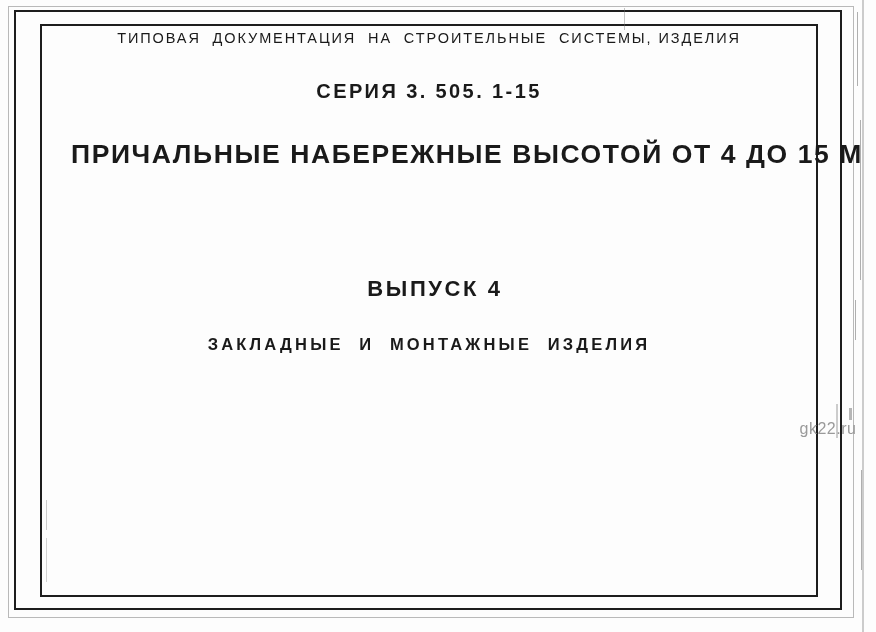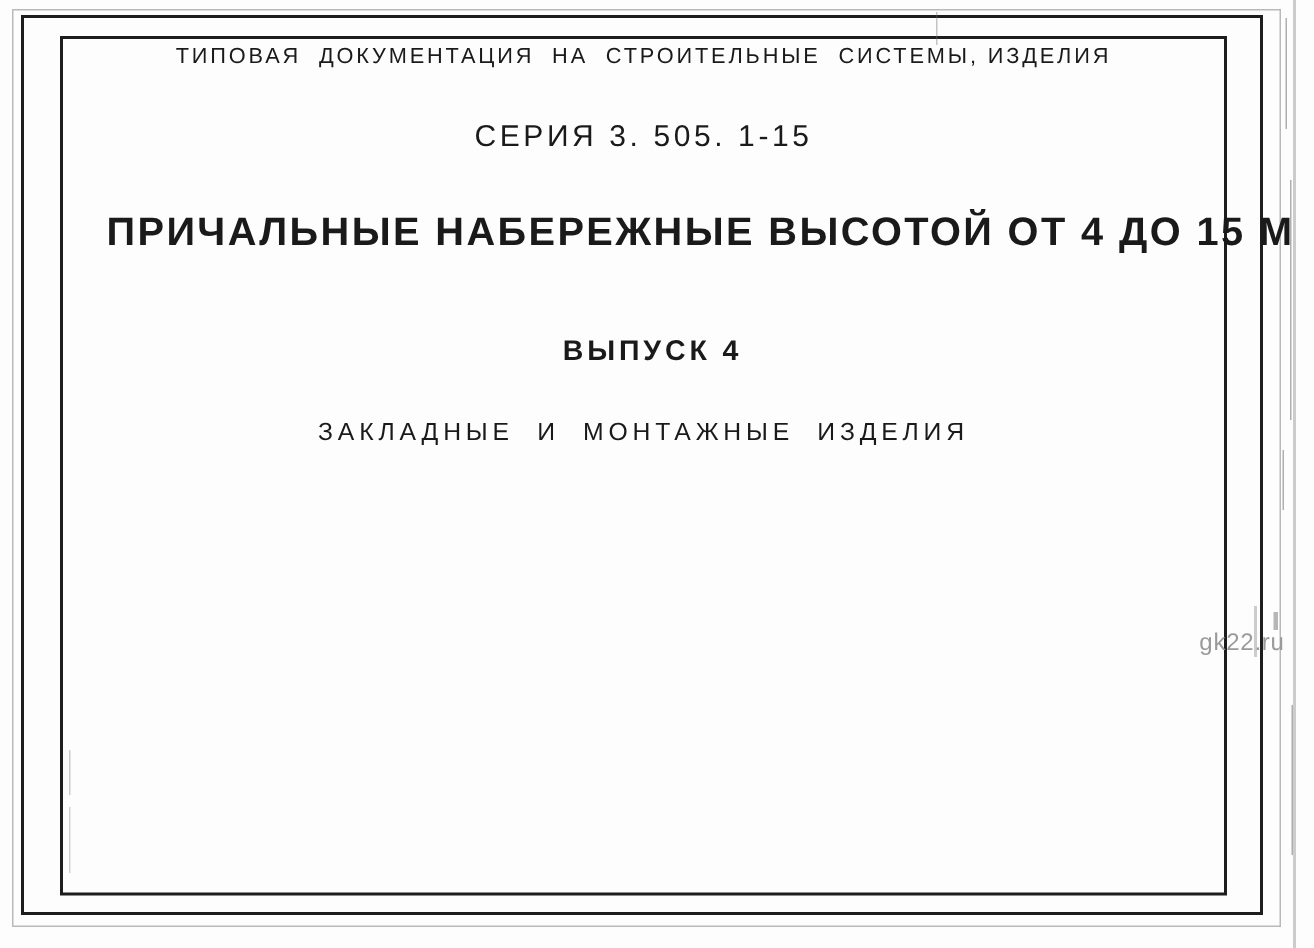"СЕРИЯ 3. 505. 1-15" .series { font-weight: normal -> bold }
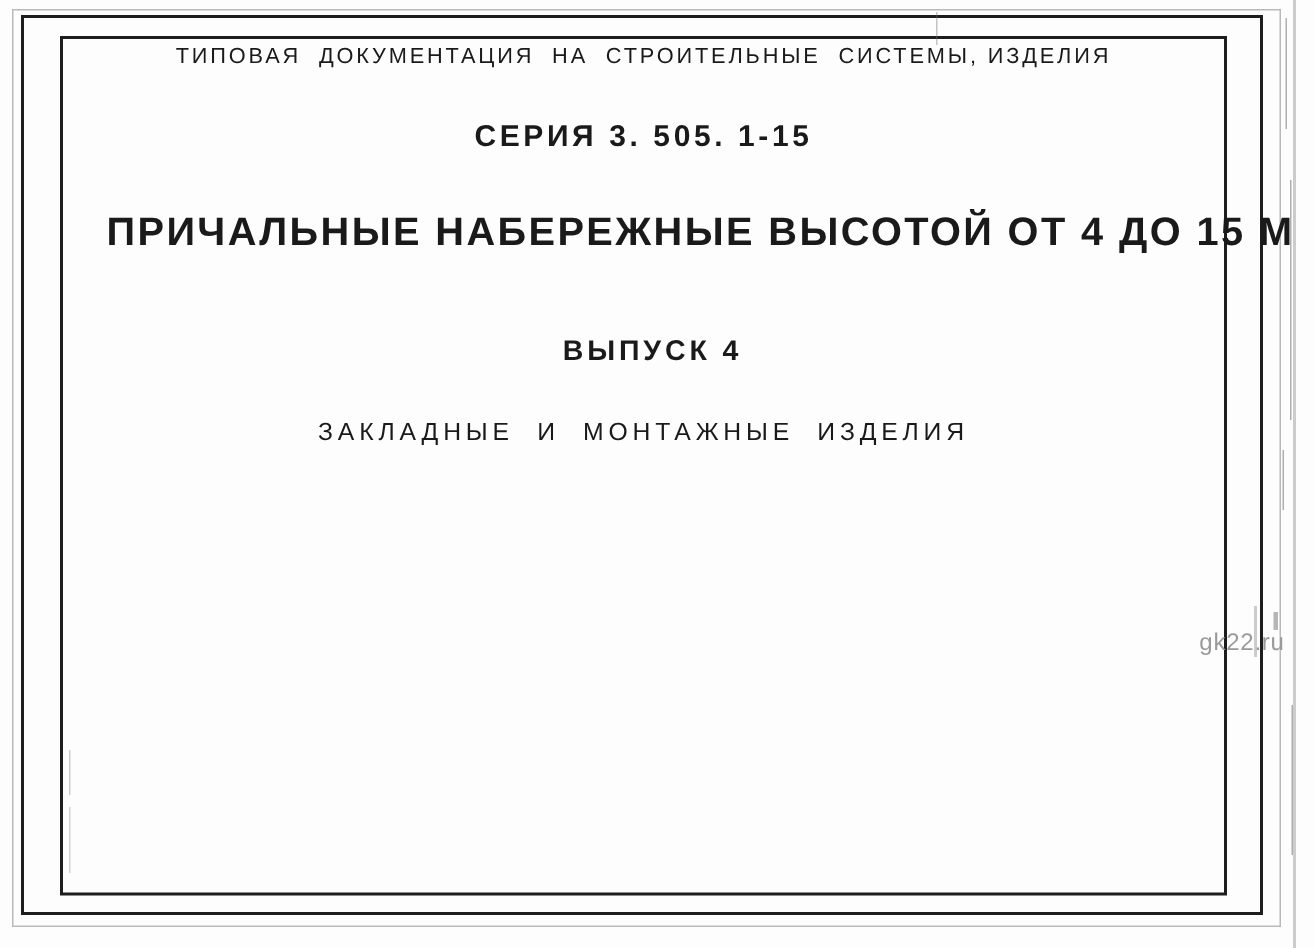"ВЫПУСК 4" .issue { font-size: 19px -> 22px; margin-top: 54px -> 106px }
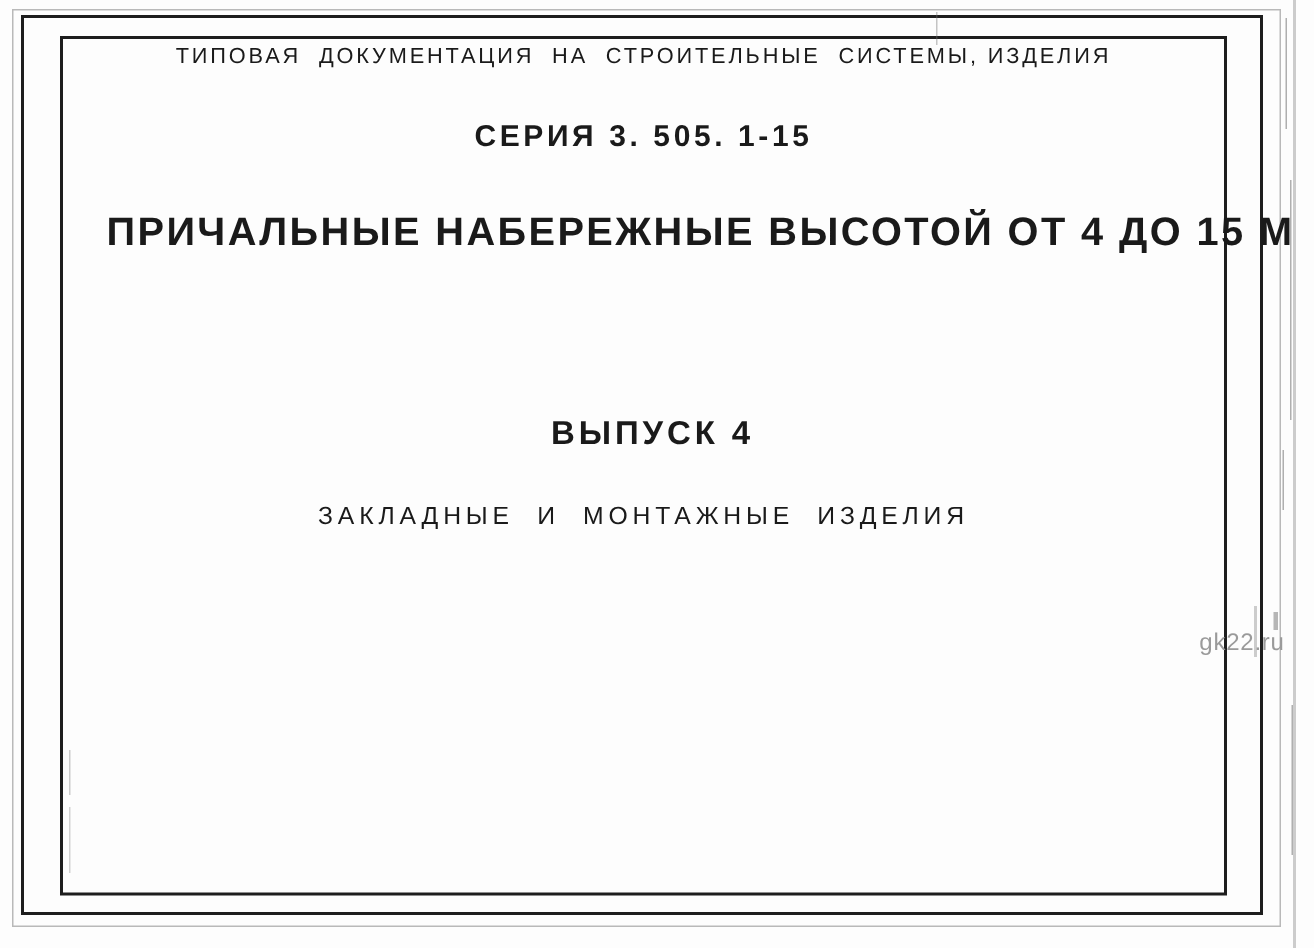"ЗАКЛАДНЫЕ И МОНТАЖНЫЕ ИЗДЕЛИЯ" .issue-subtitle { font-weight: none -> bold }
